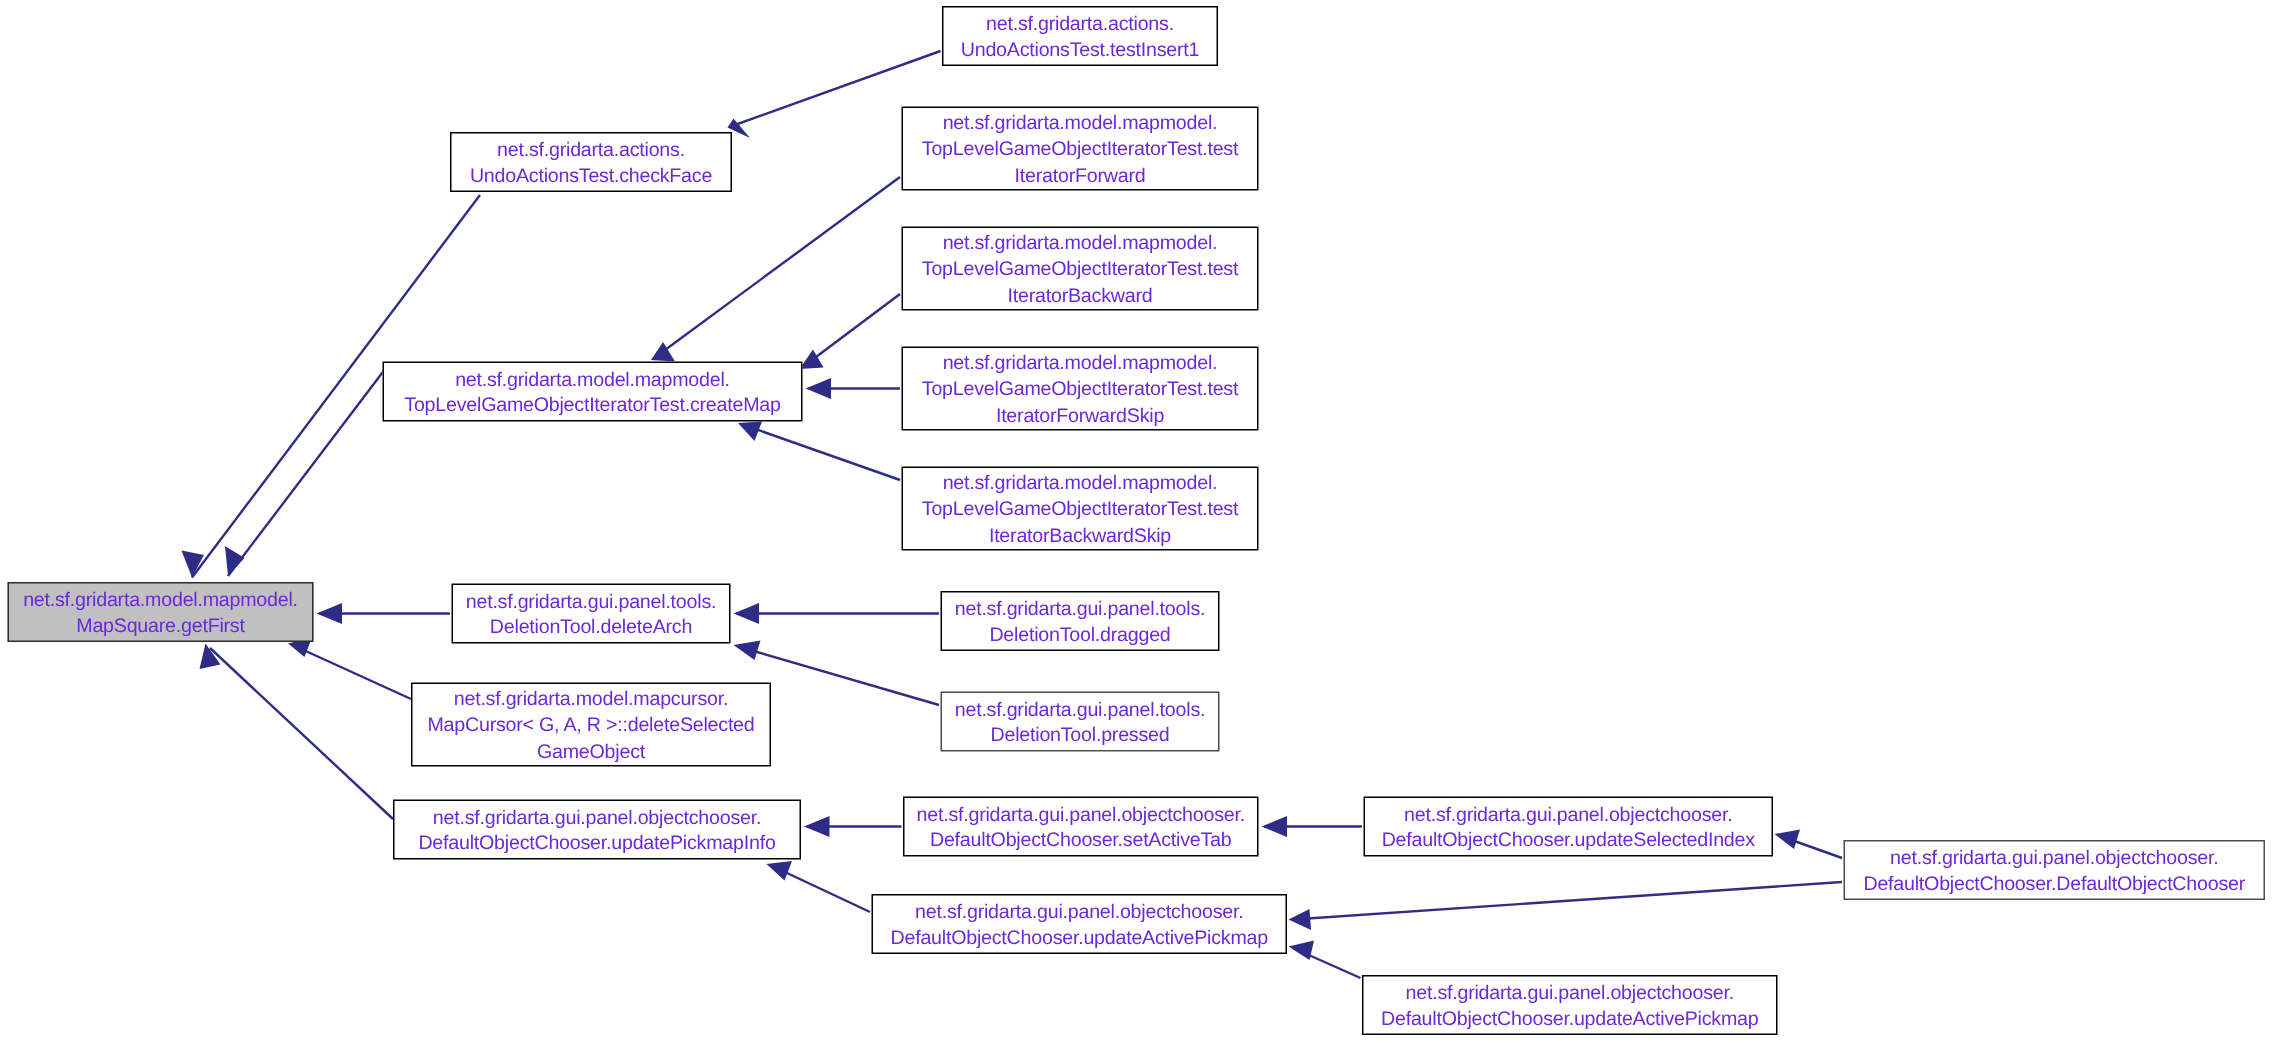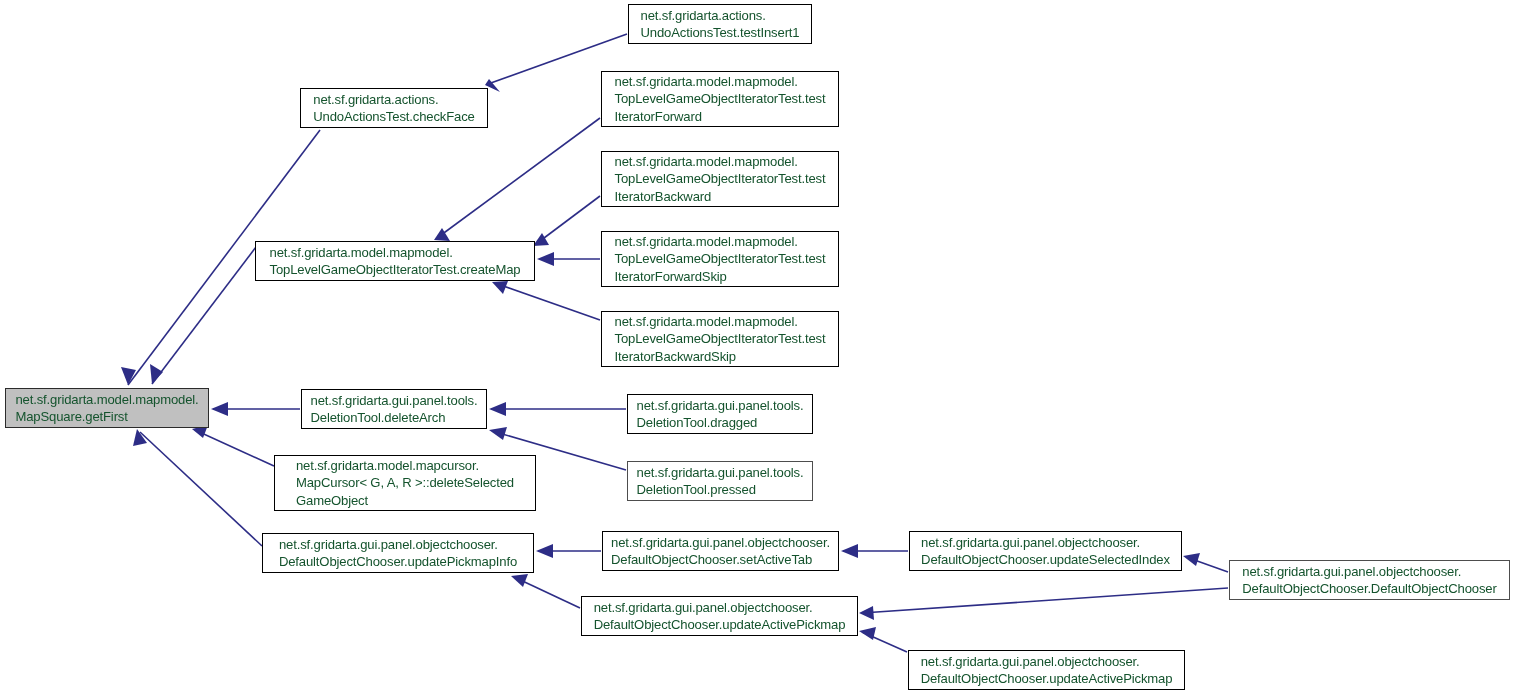"net.sf.gridarta.actions." .node { color: #14532d -> #6d28d9; text-align: left -> center }
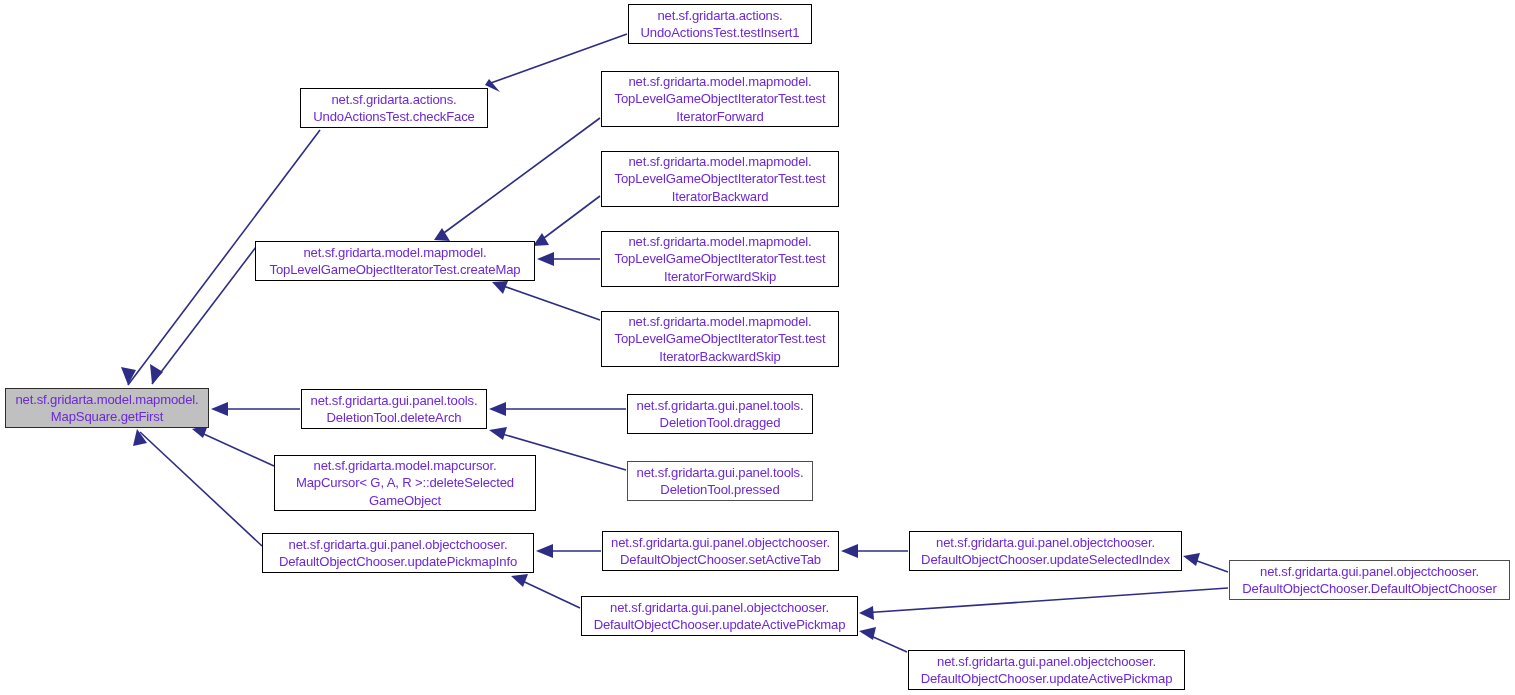"net.sf.gridarta.model.mapcursor." div.node { width: 262px -> 240px }
